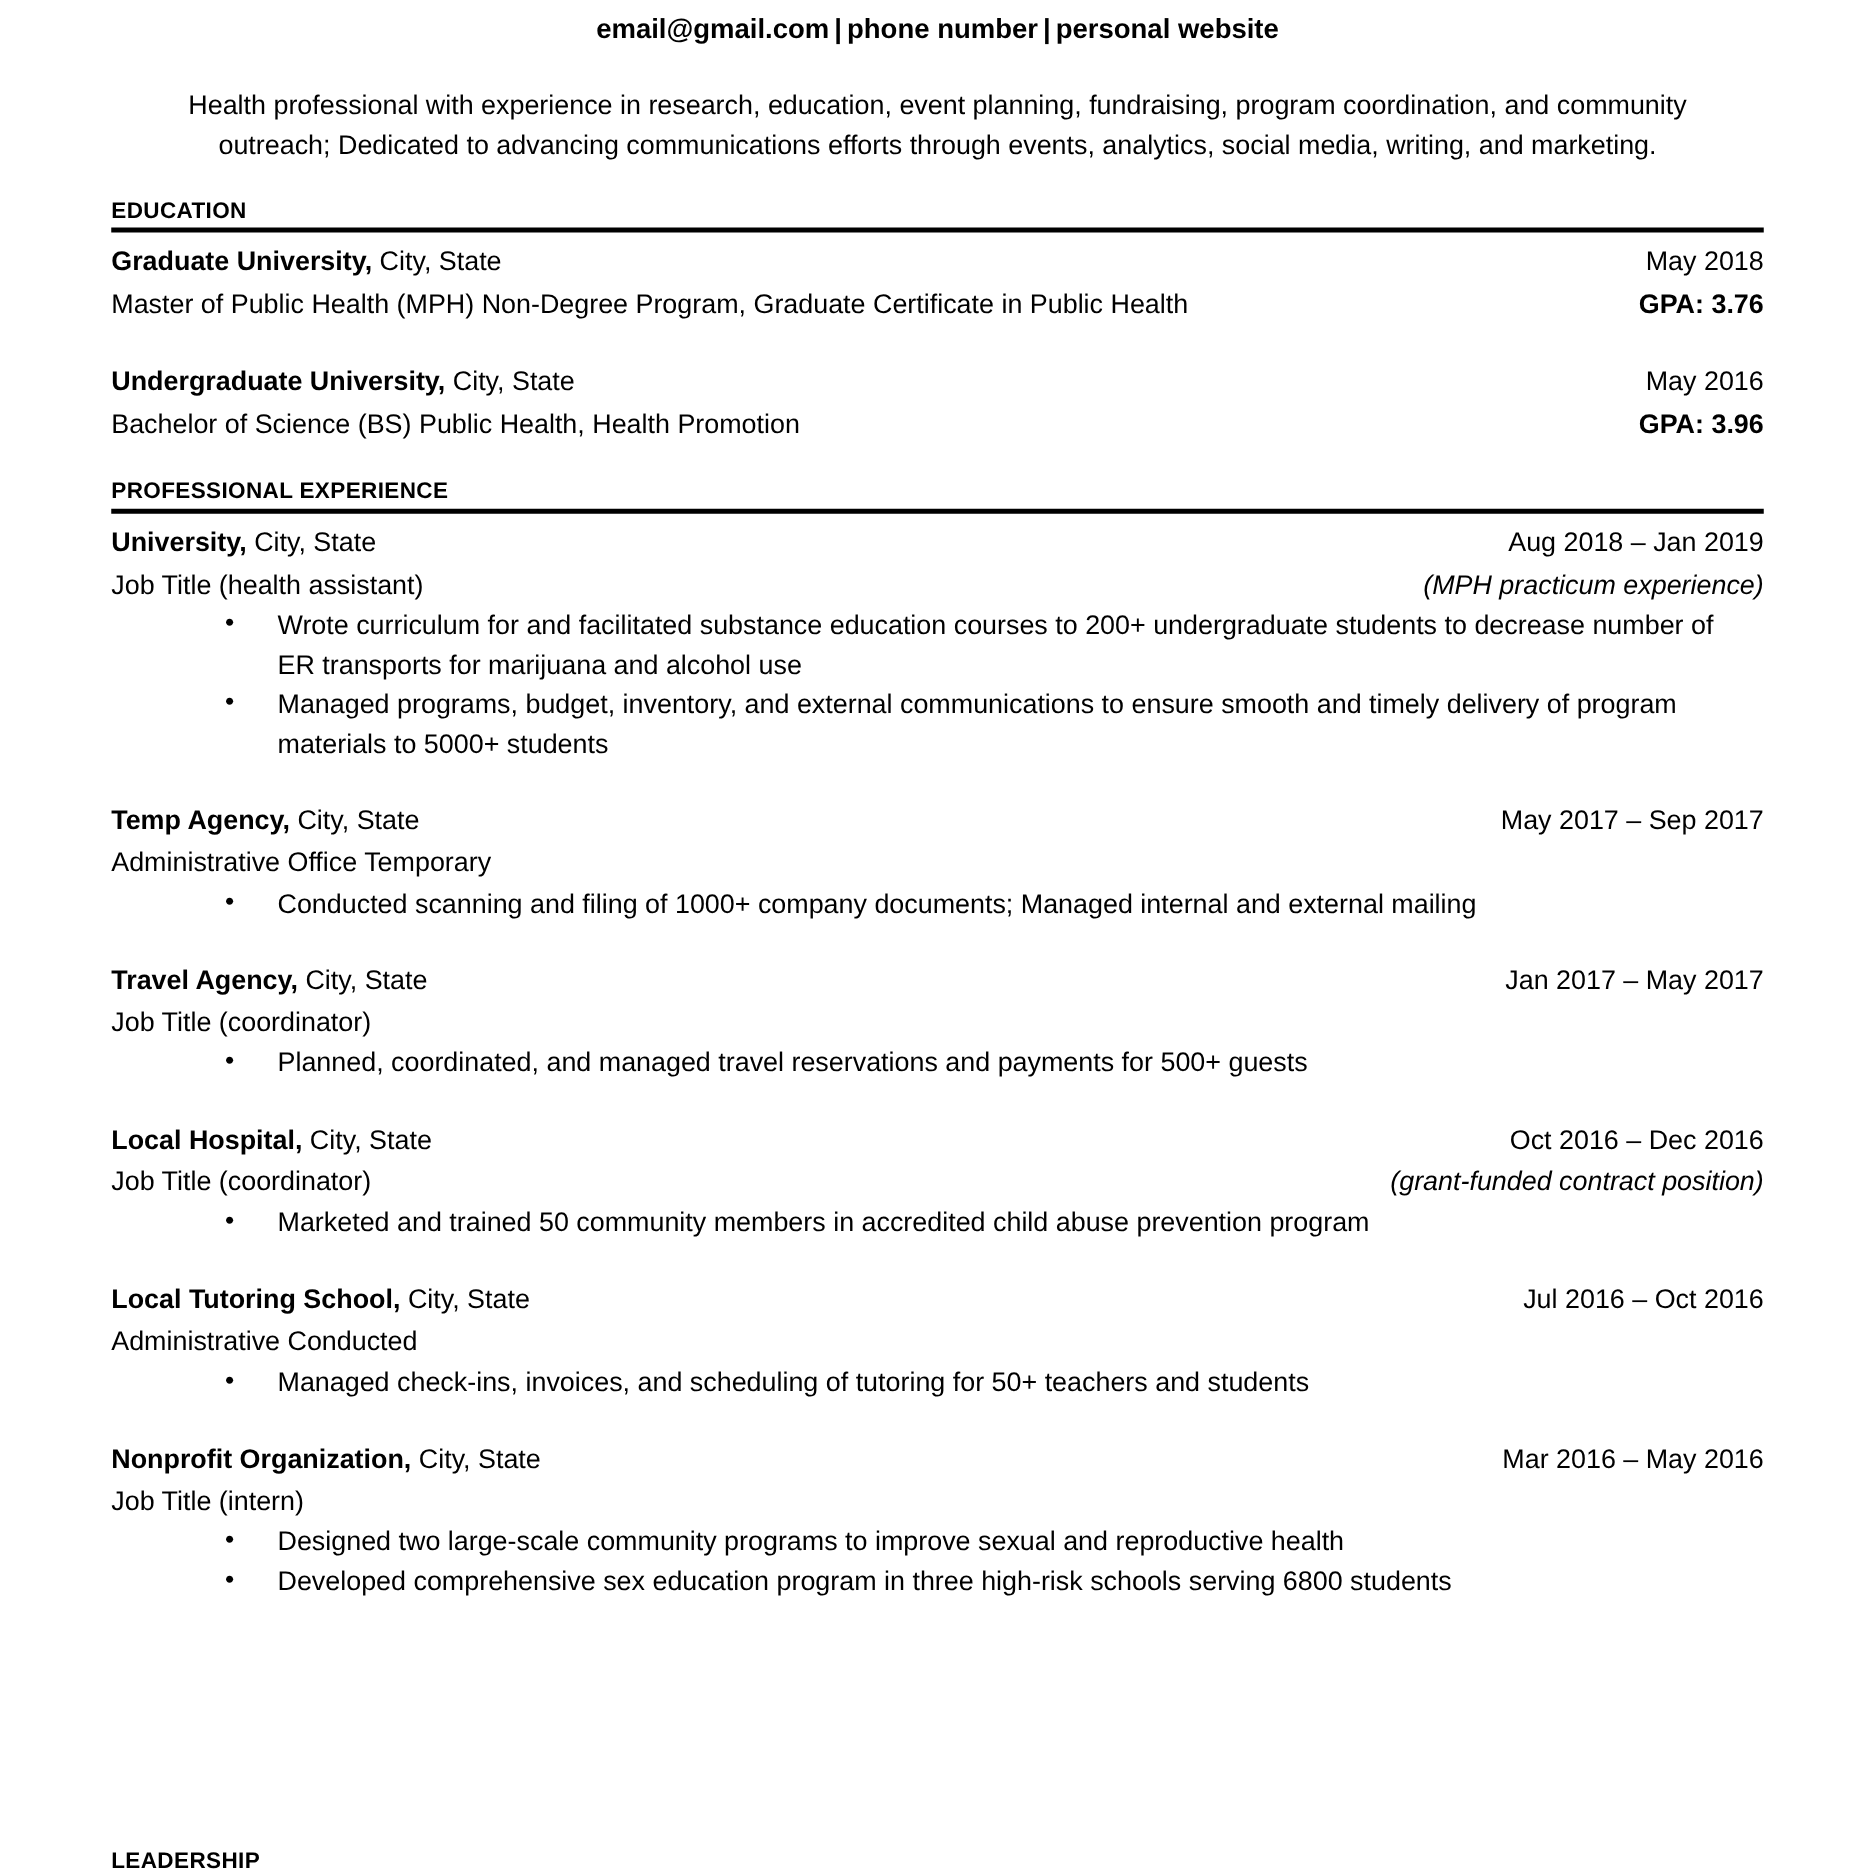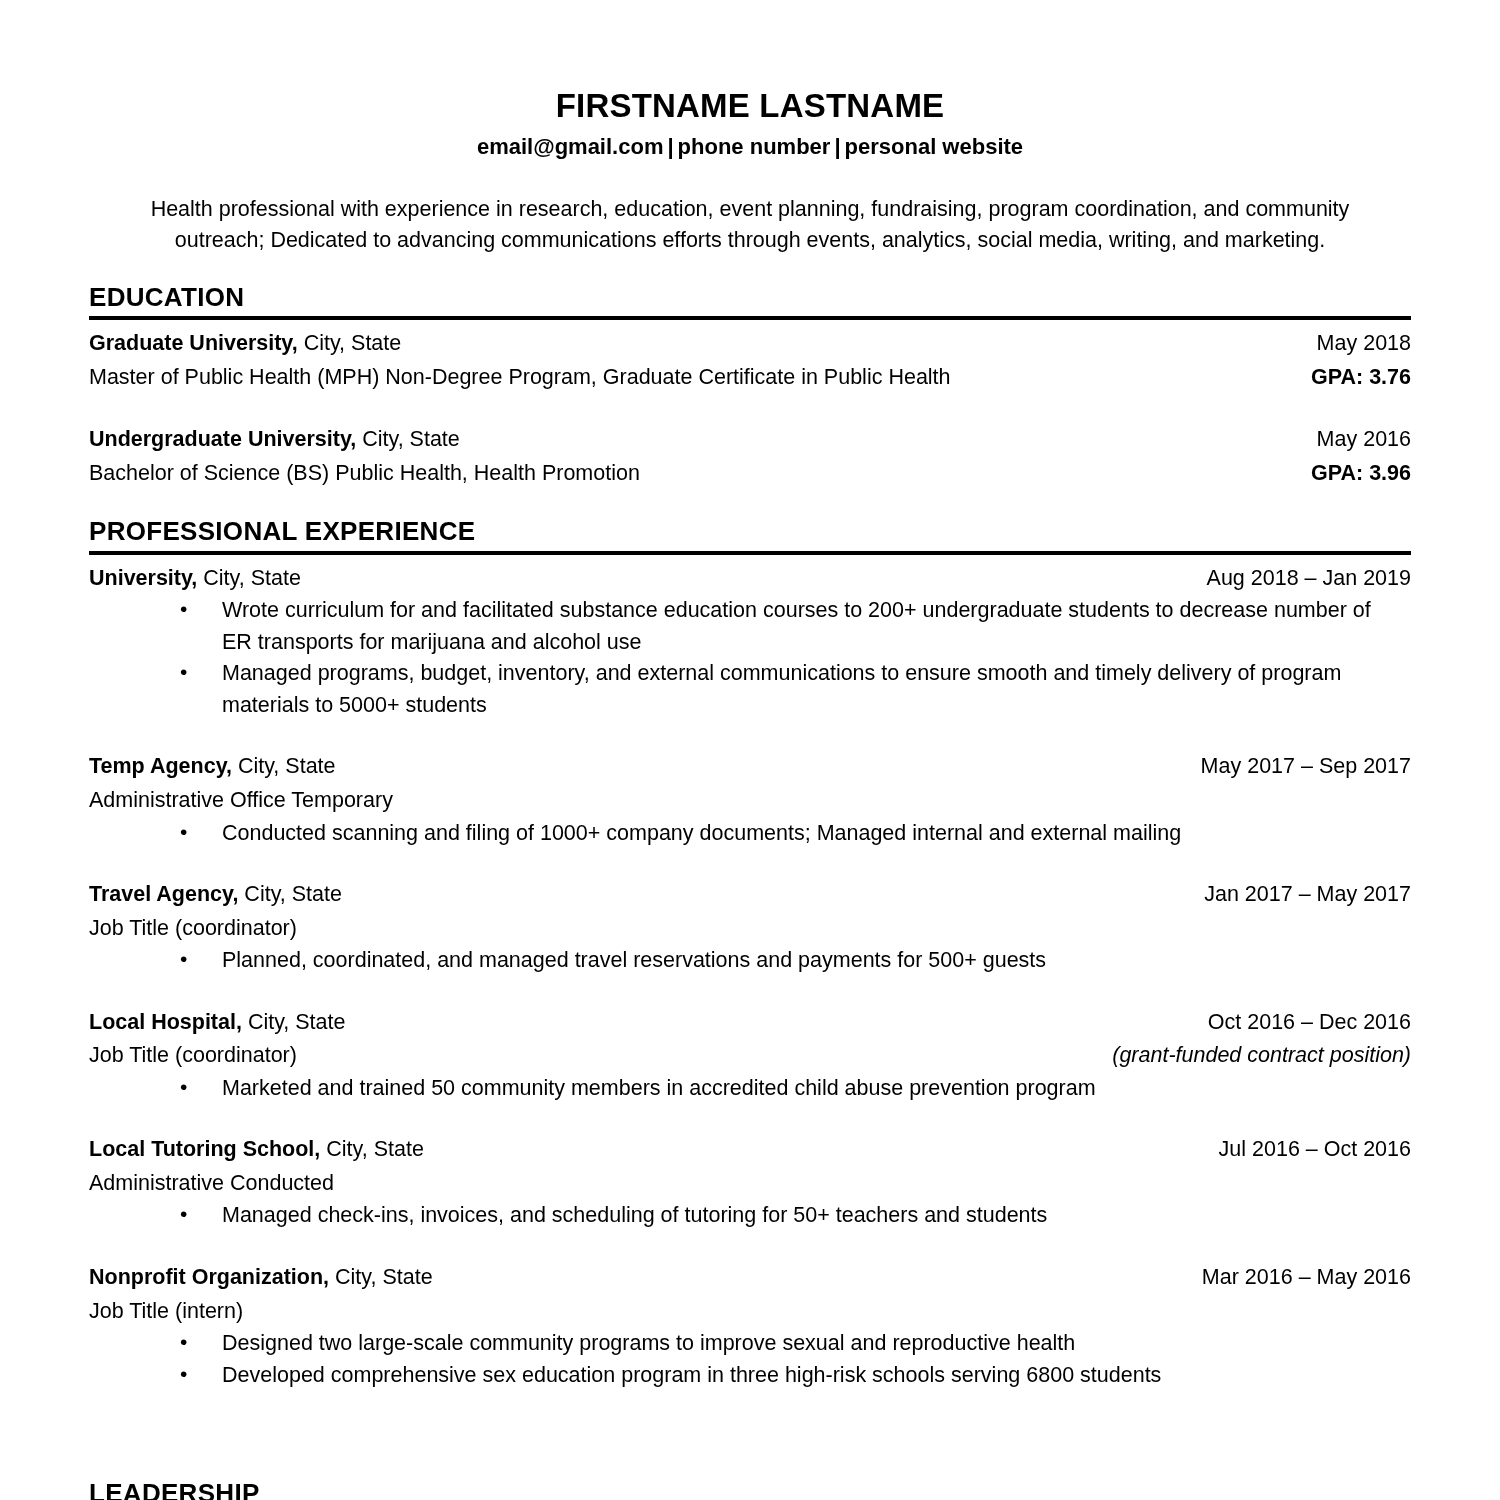"FIRSTNAME LASTNAME" div.hdr-name { html: <div>FIRSTNAME LASTNAME</div> -> none }
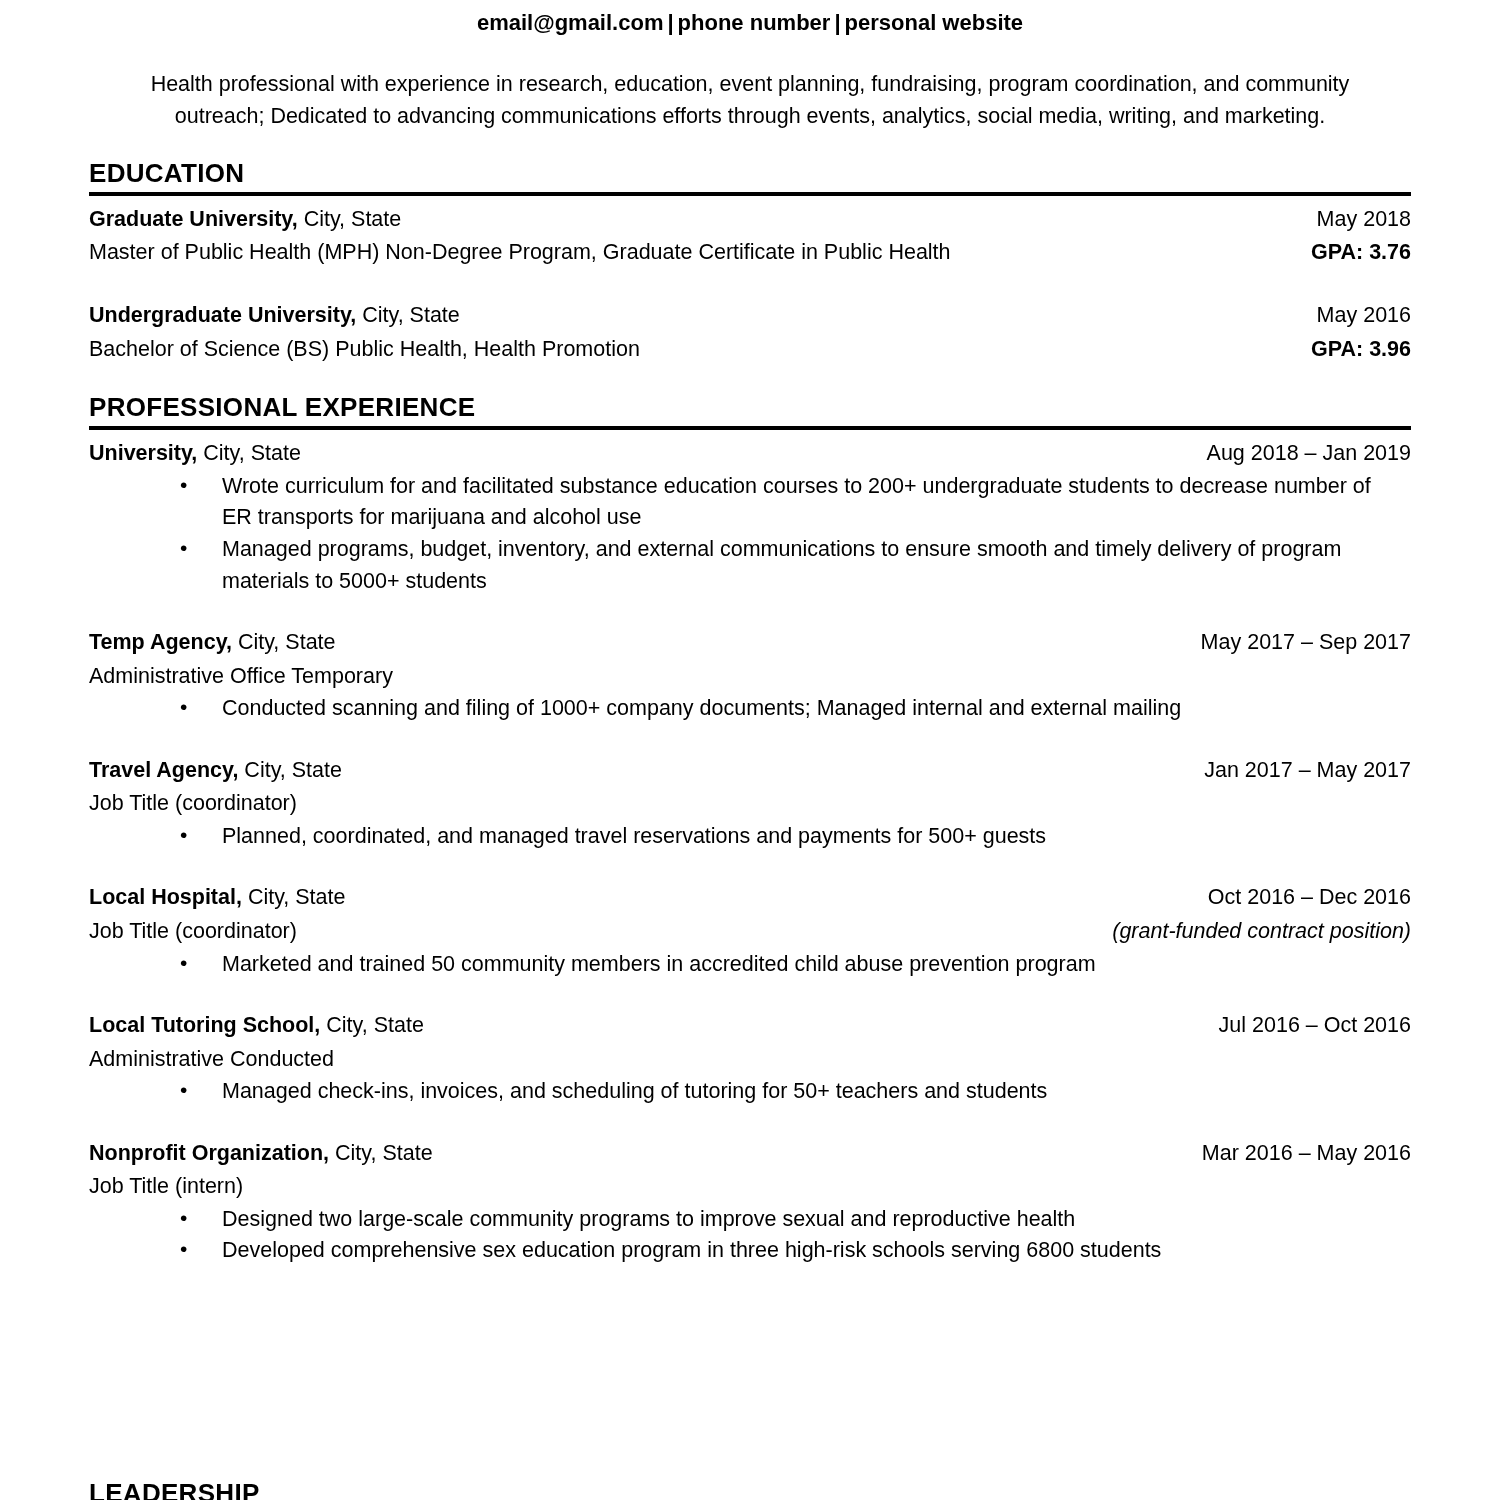"EDUCATION" .section-title { font-size: 26px -> 18px }
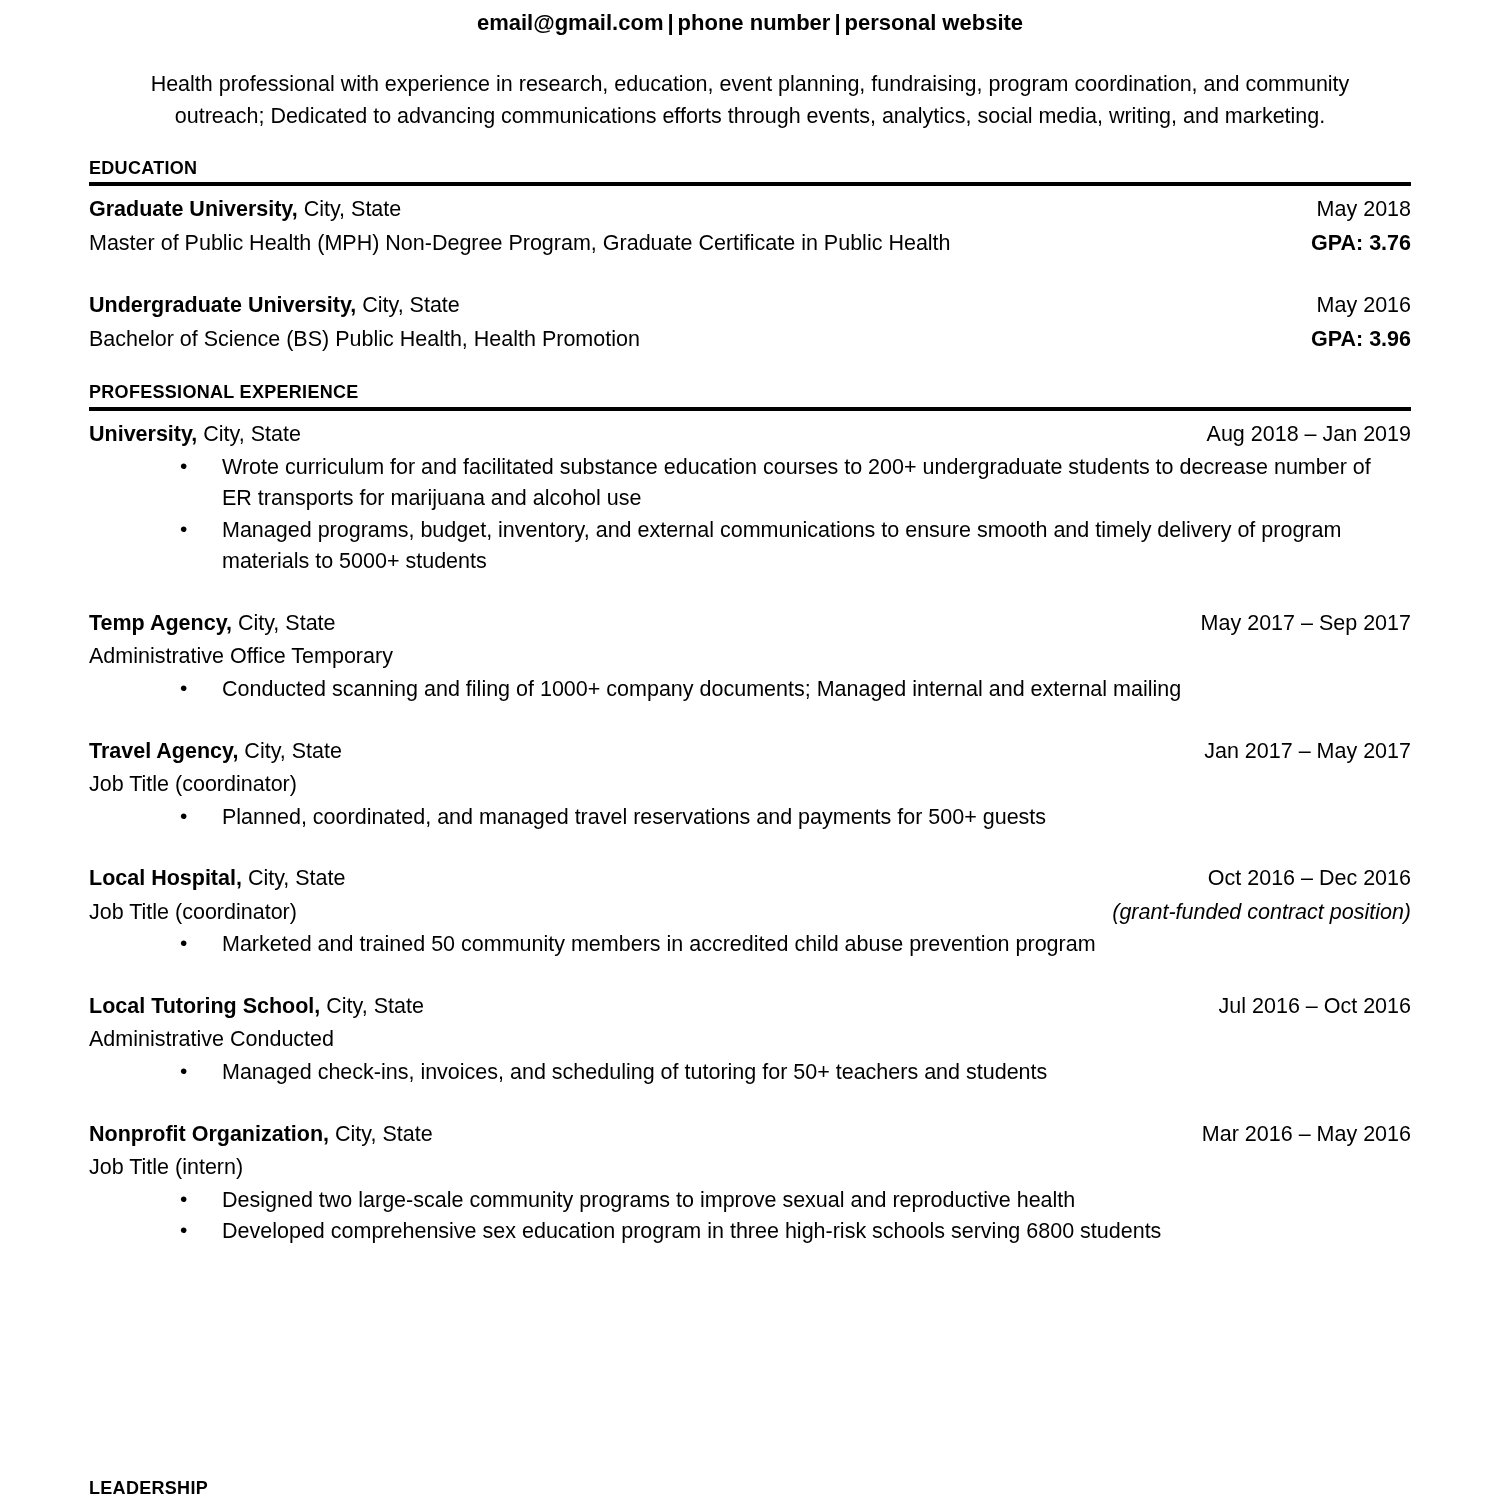"Job Title (health assistant)" div.entry-row { html: none -> <div> <div>Job Title (health assistant)</div> <div>(MPH practicum experience)</div> </div> }
